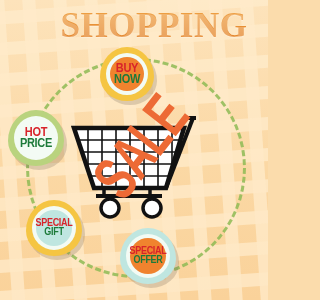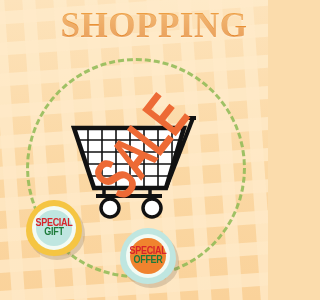"BUY" div.badge { html: none -> <div> <div></div> <div></div> <div></div> <div> <b>BUY</b> <b>NOW</b> </div> </div> }
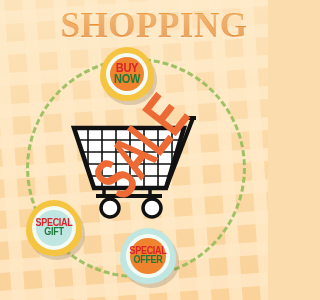"HOT" div.badge { html: none -> <div> <div></div> <div></div> <div></div> <div> <b>HOT</b> <b>PRICE</b> </div> </div> }
